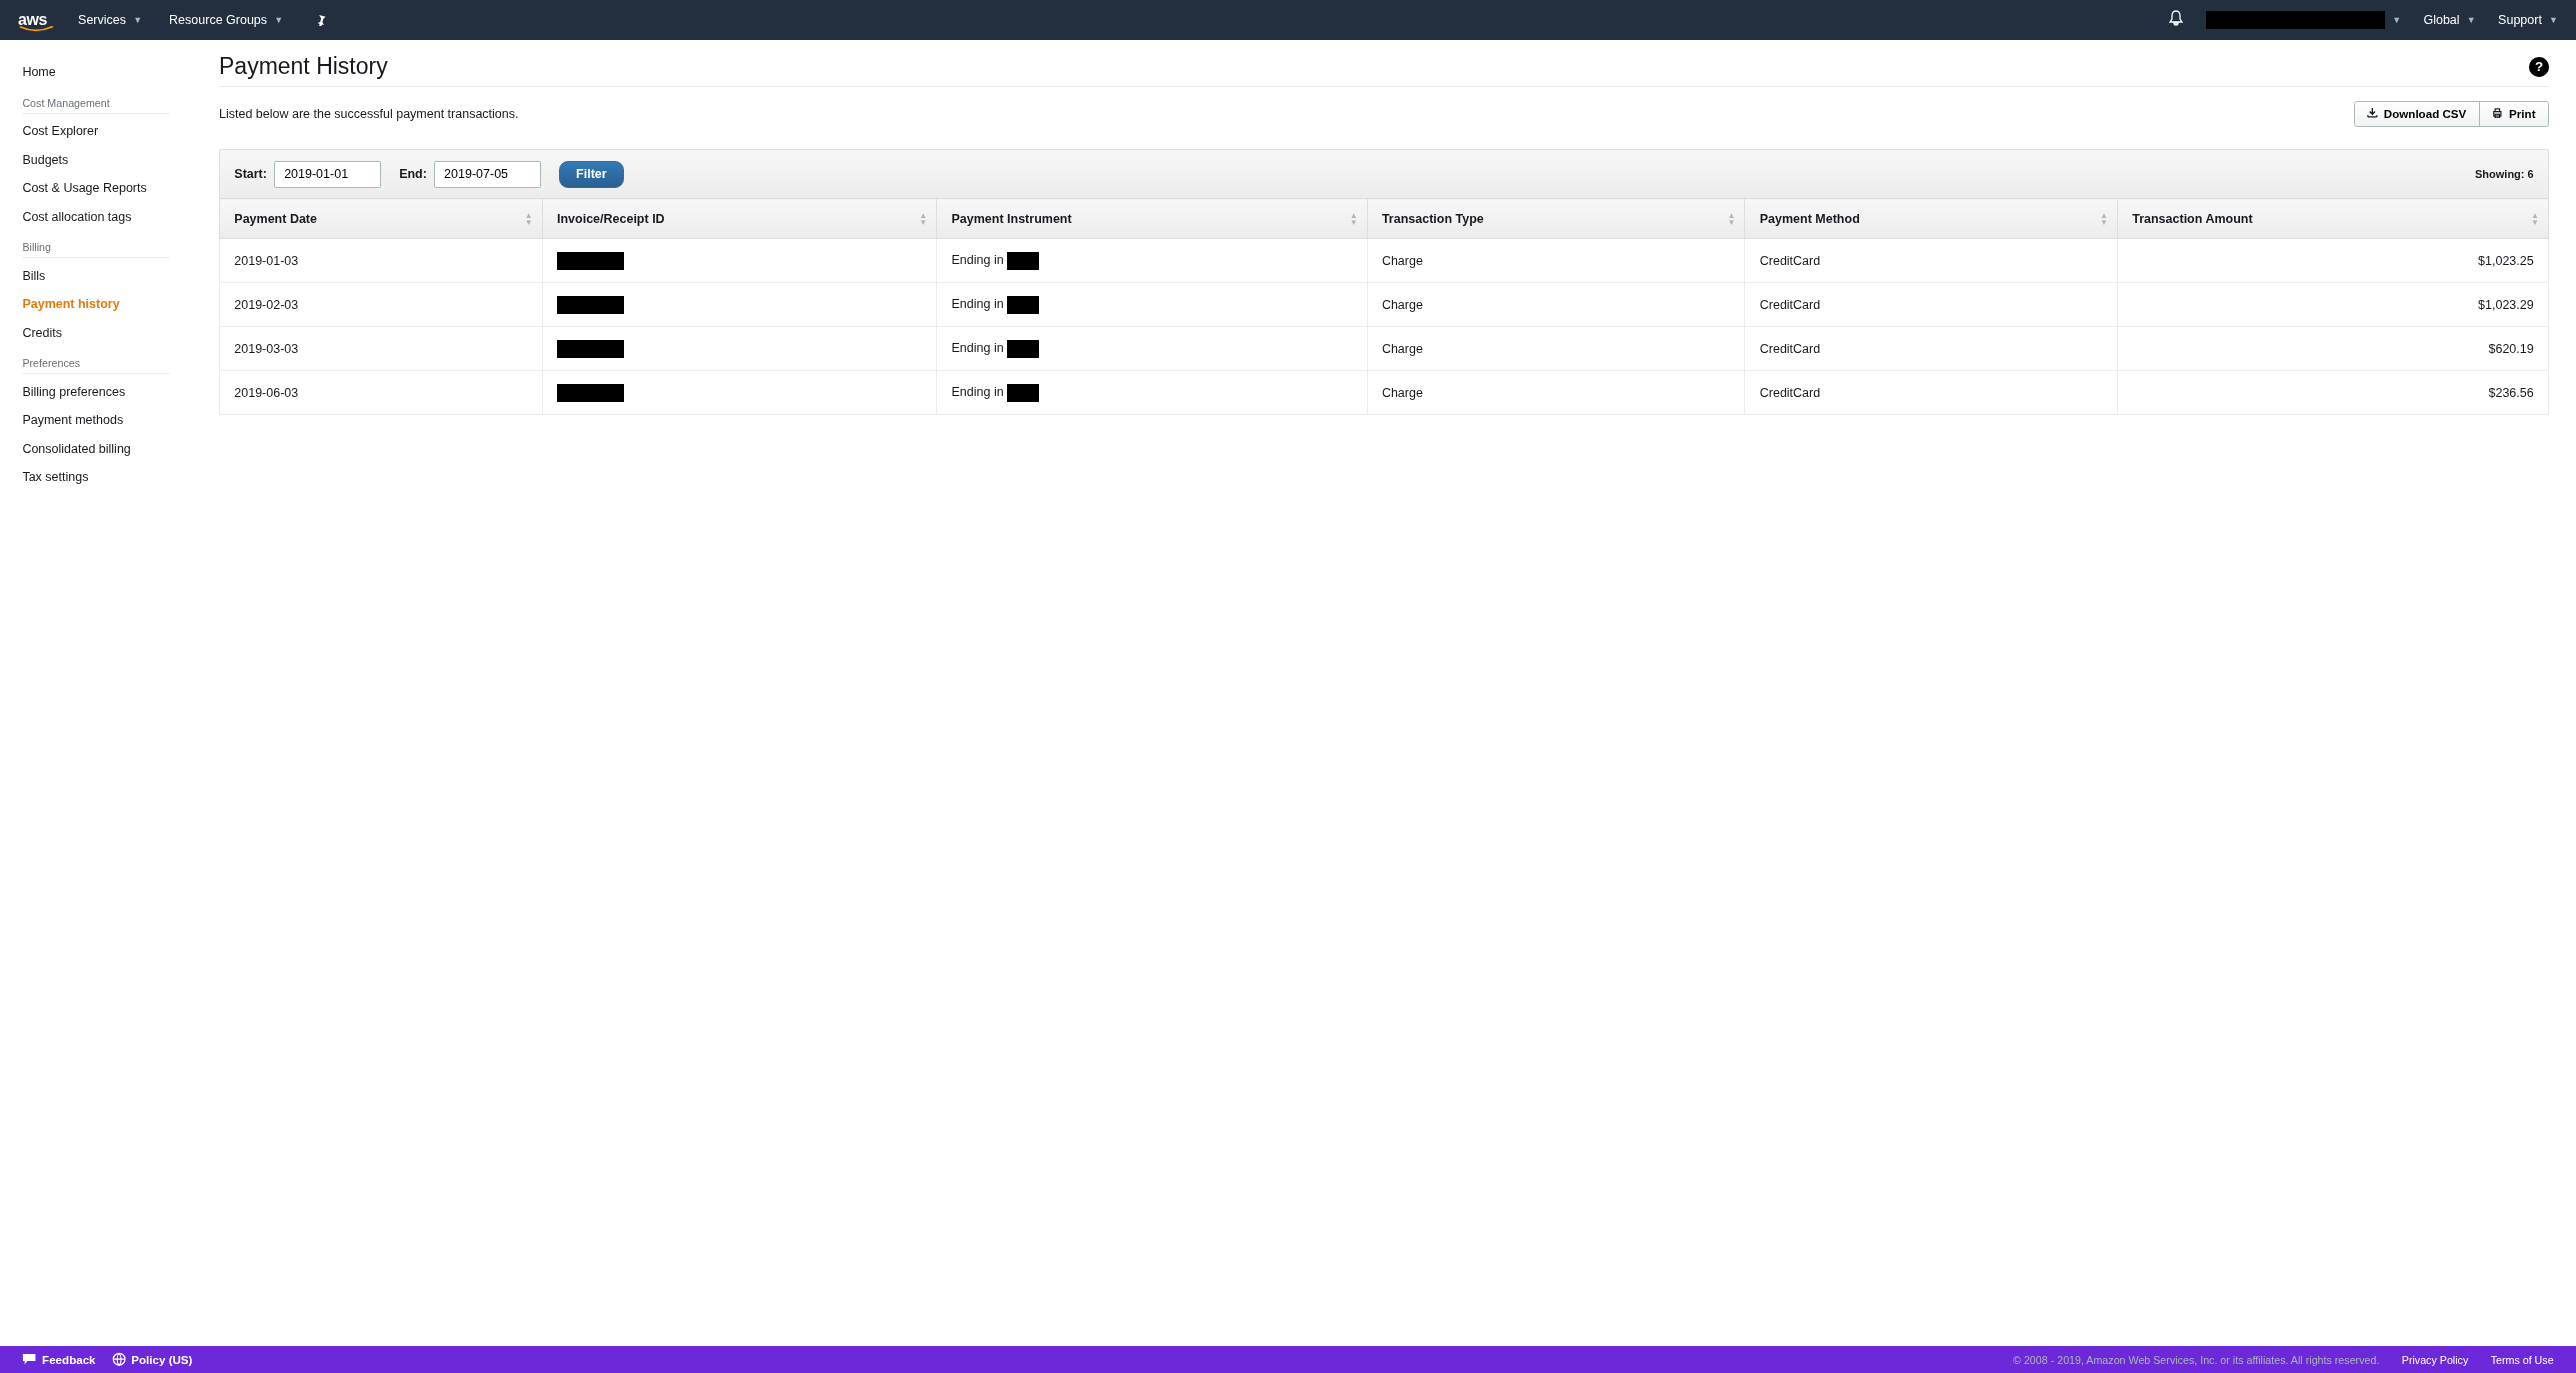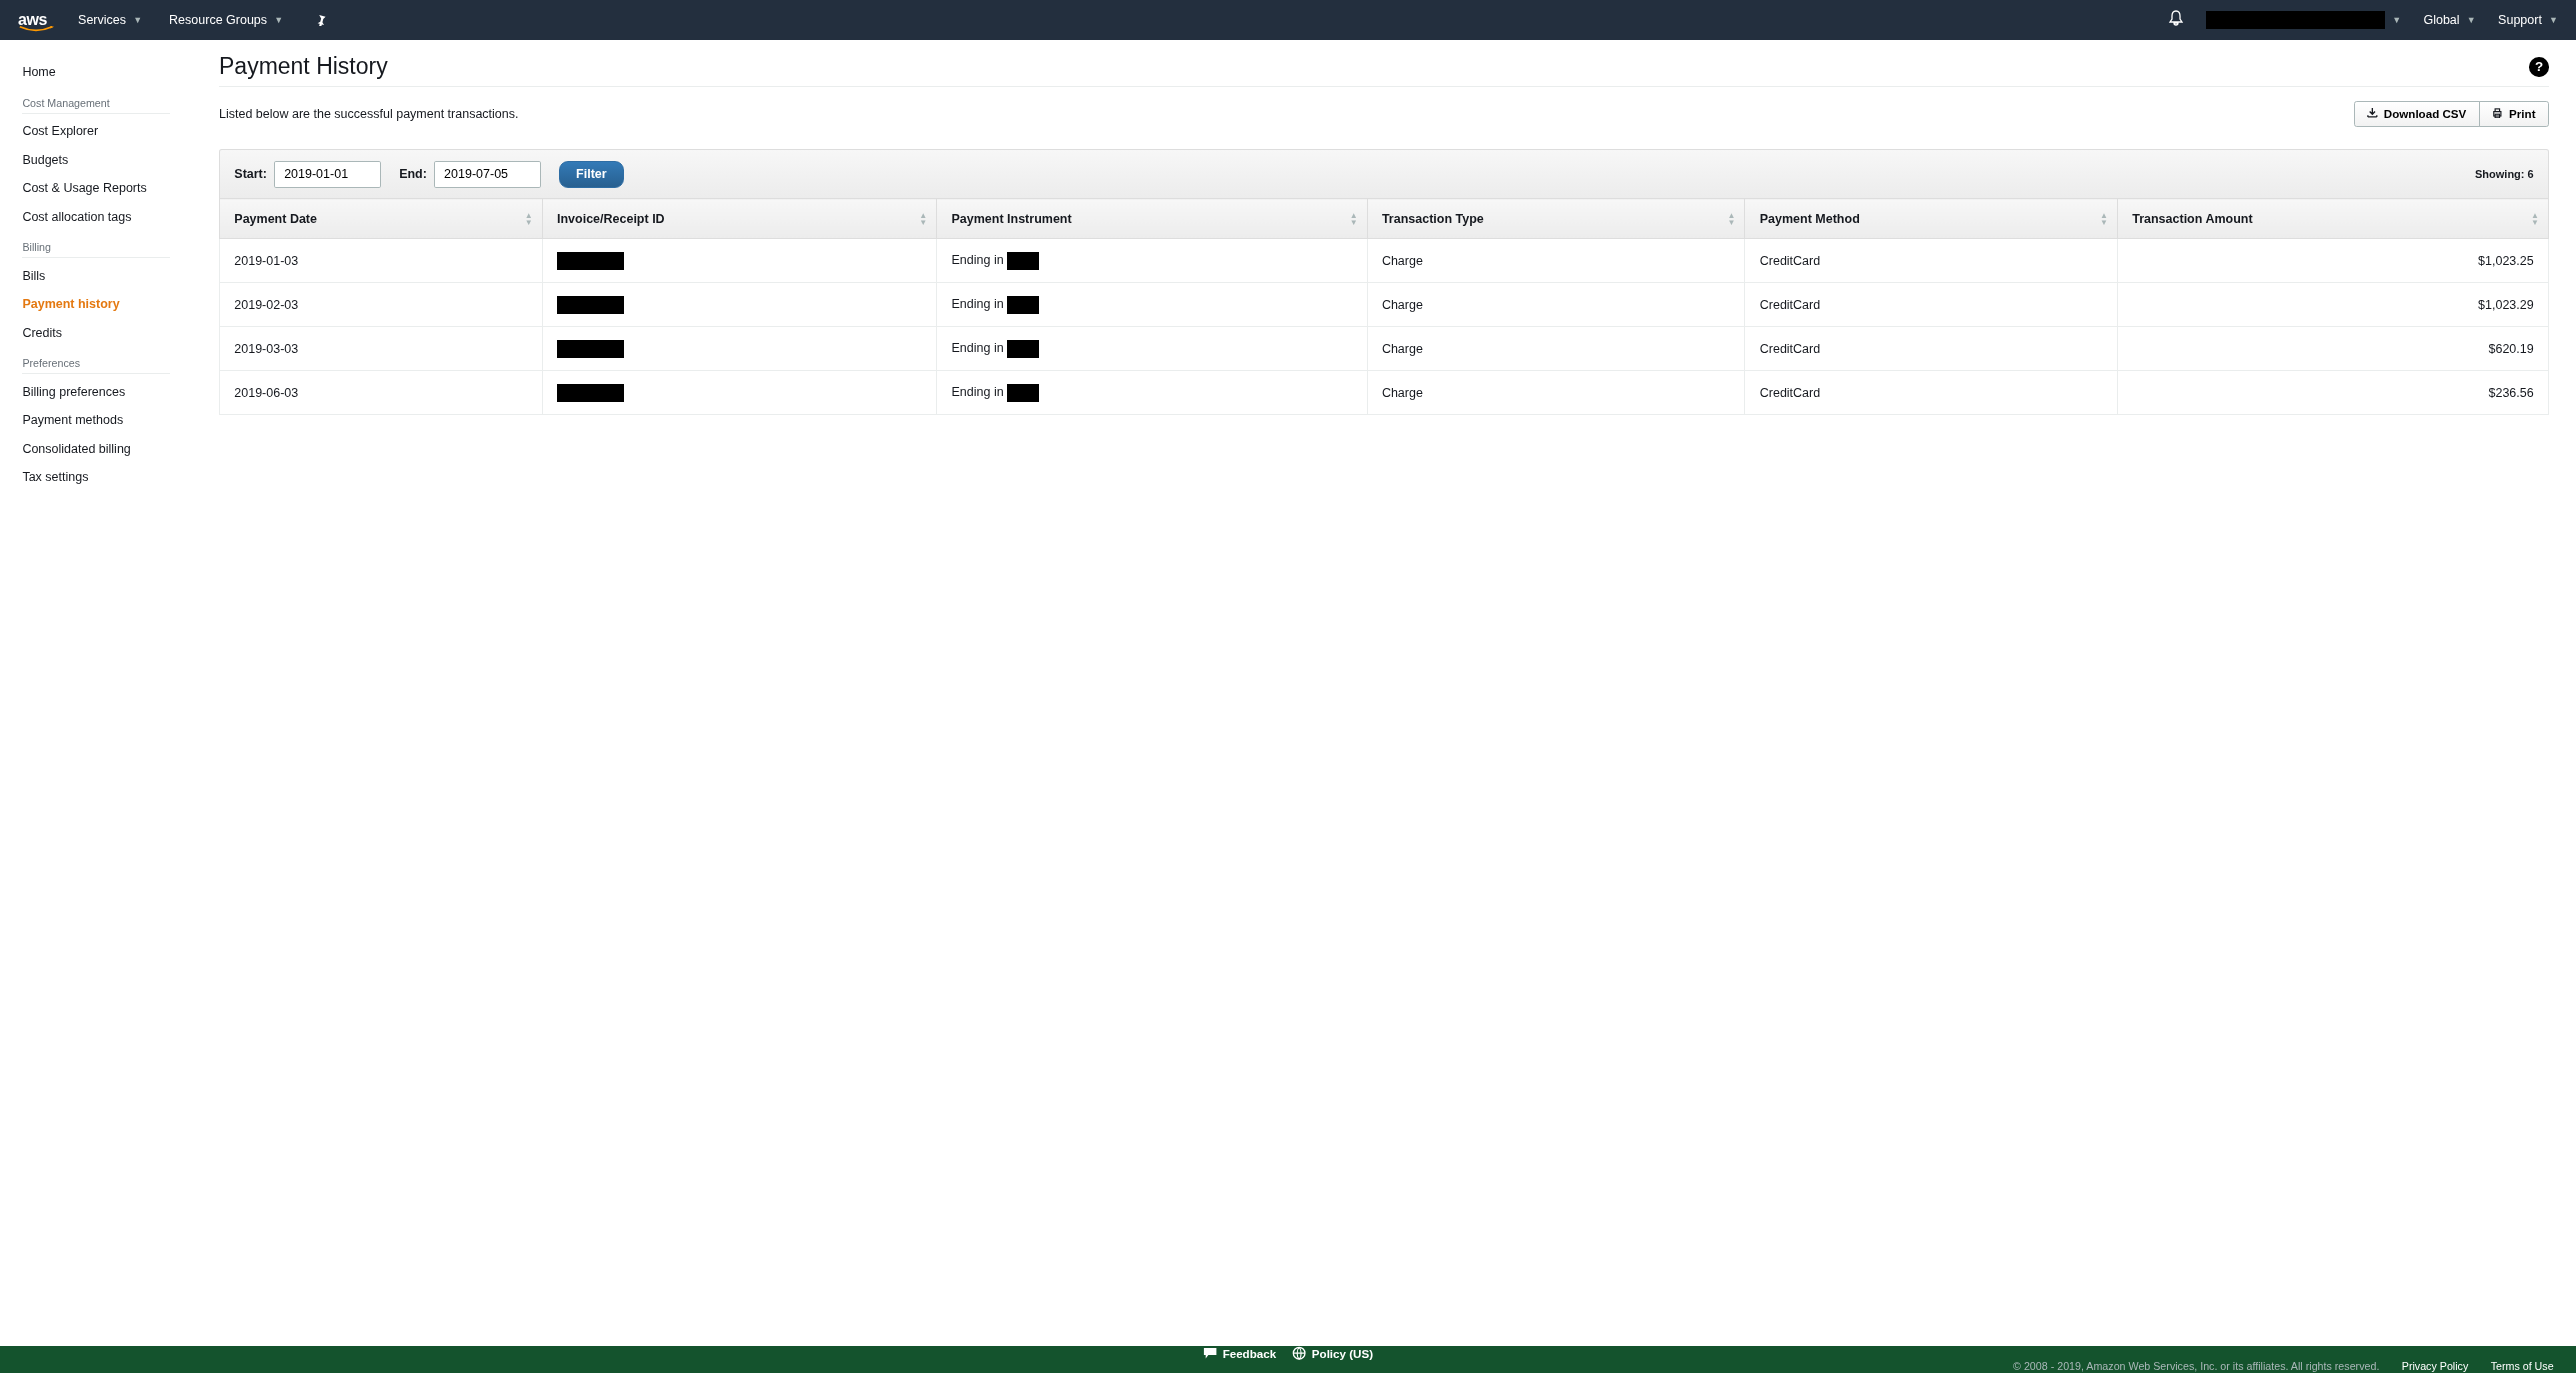"Feedback" .footer { background: #14532d -> #6d28d9; flex-direction: column -> none }
